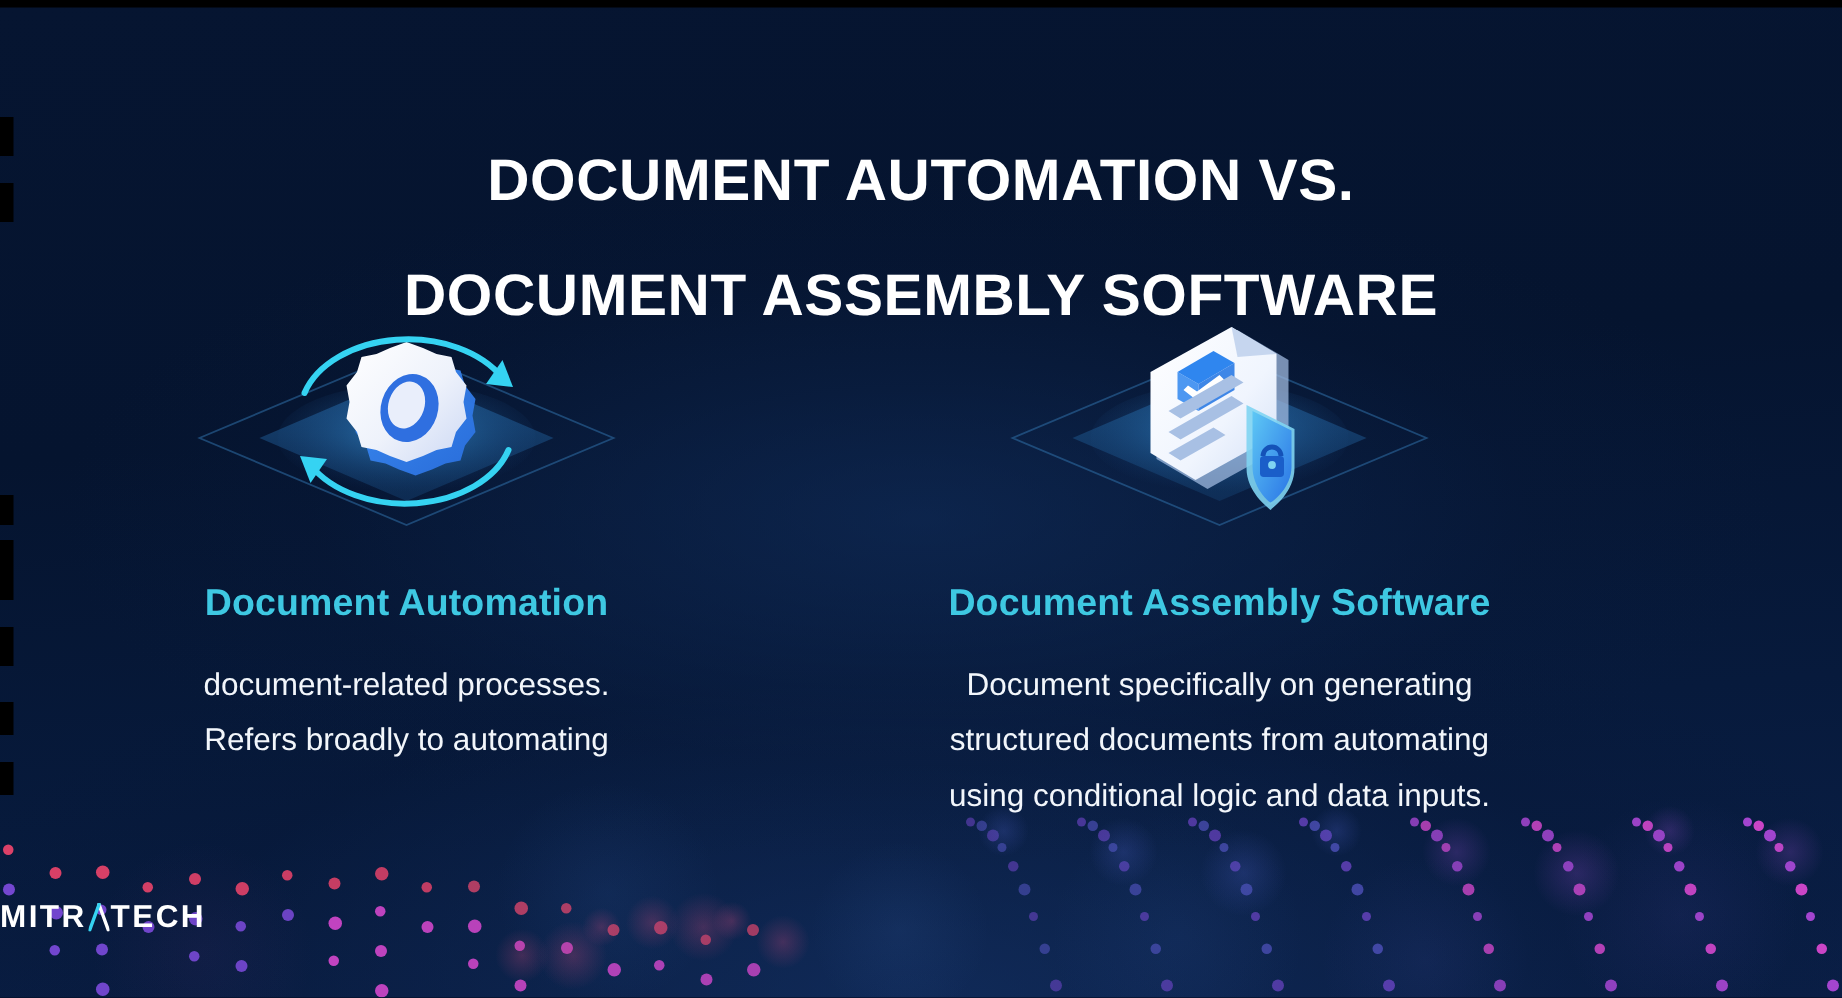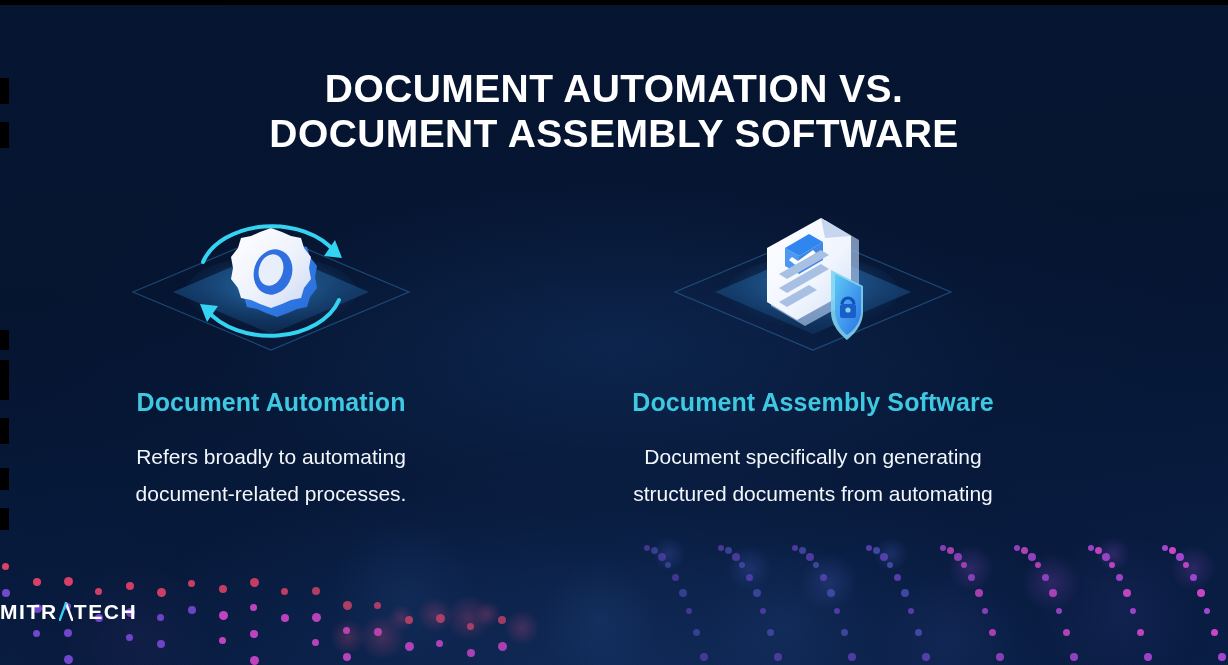"DOCUMENT AUTOMATION VS." .title-line { margin-top: none -> 32px }
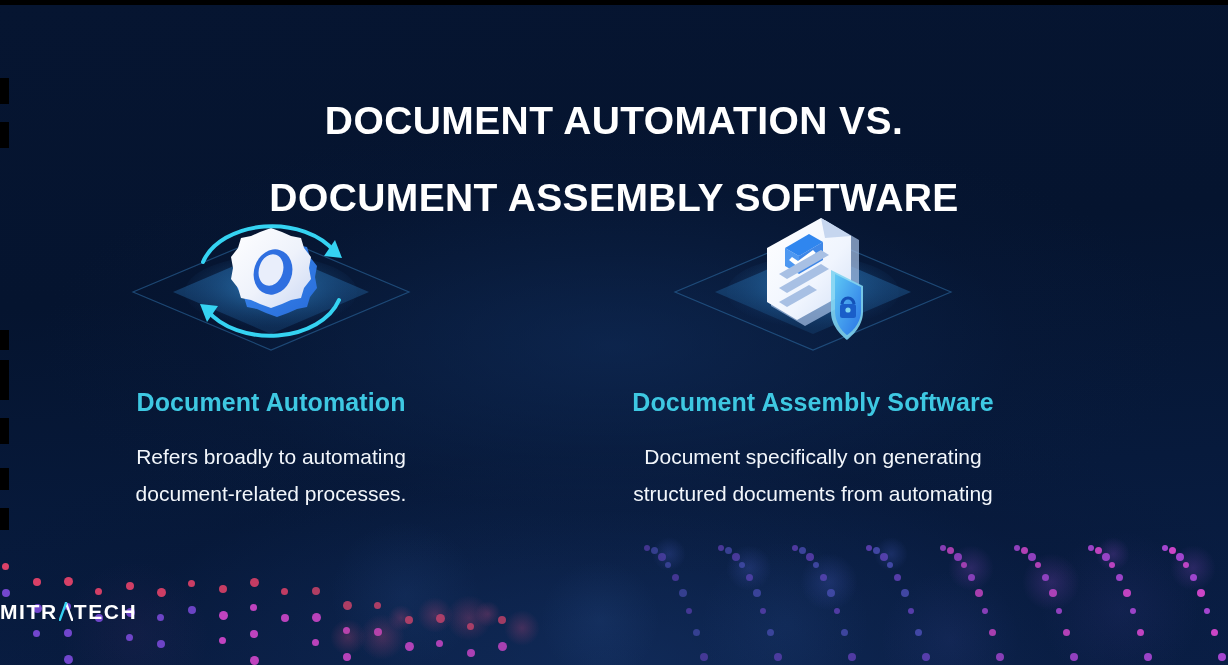"Refers broadly to automating" span { order: before "document-related processes." -> after "document-related processes." }
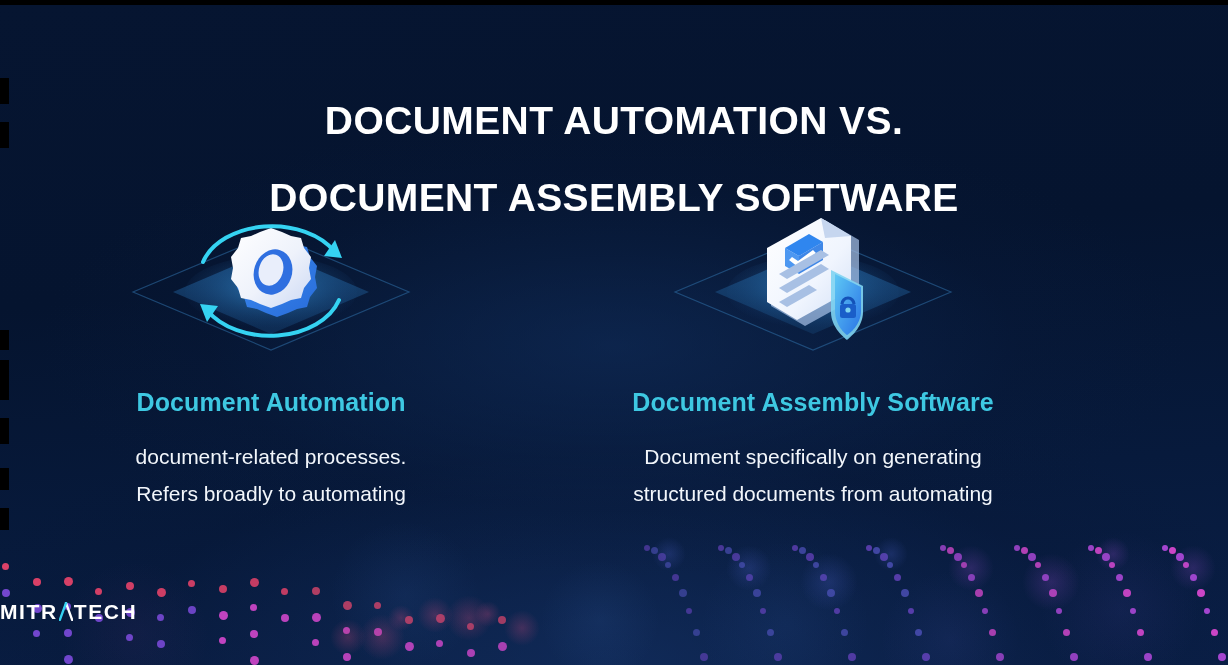"using conditional logic and data" span { html: none -> <span>using conditional logic and data inputs.</span> }
